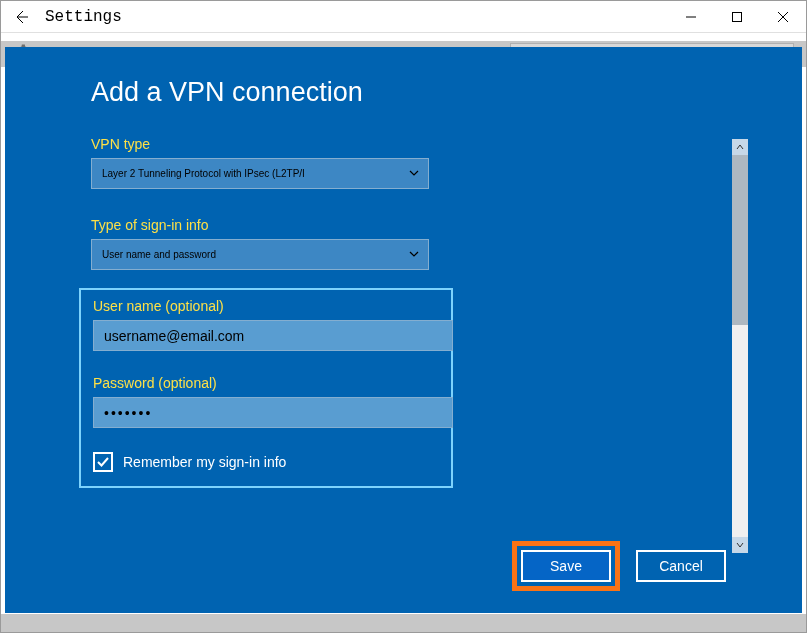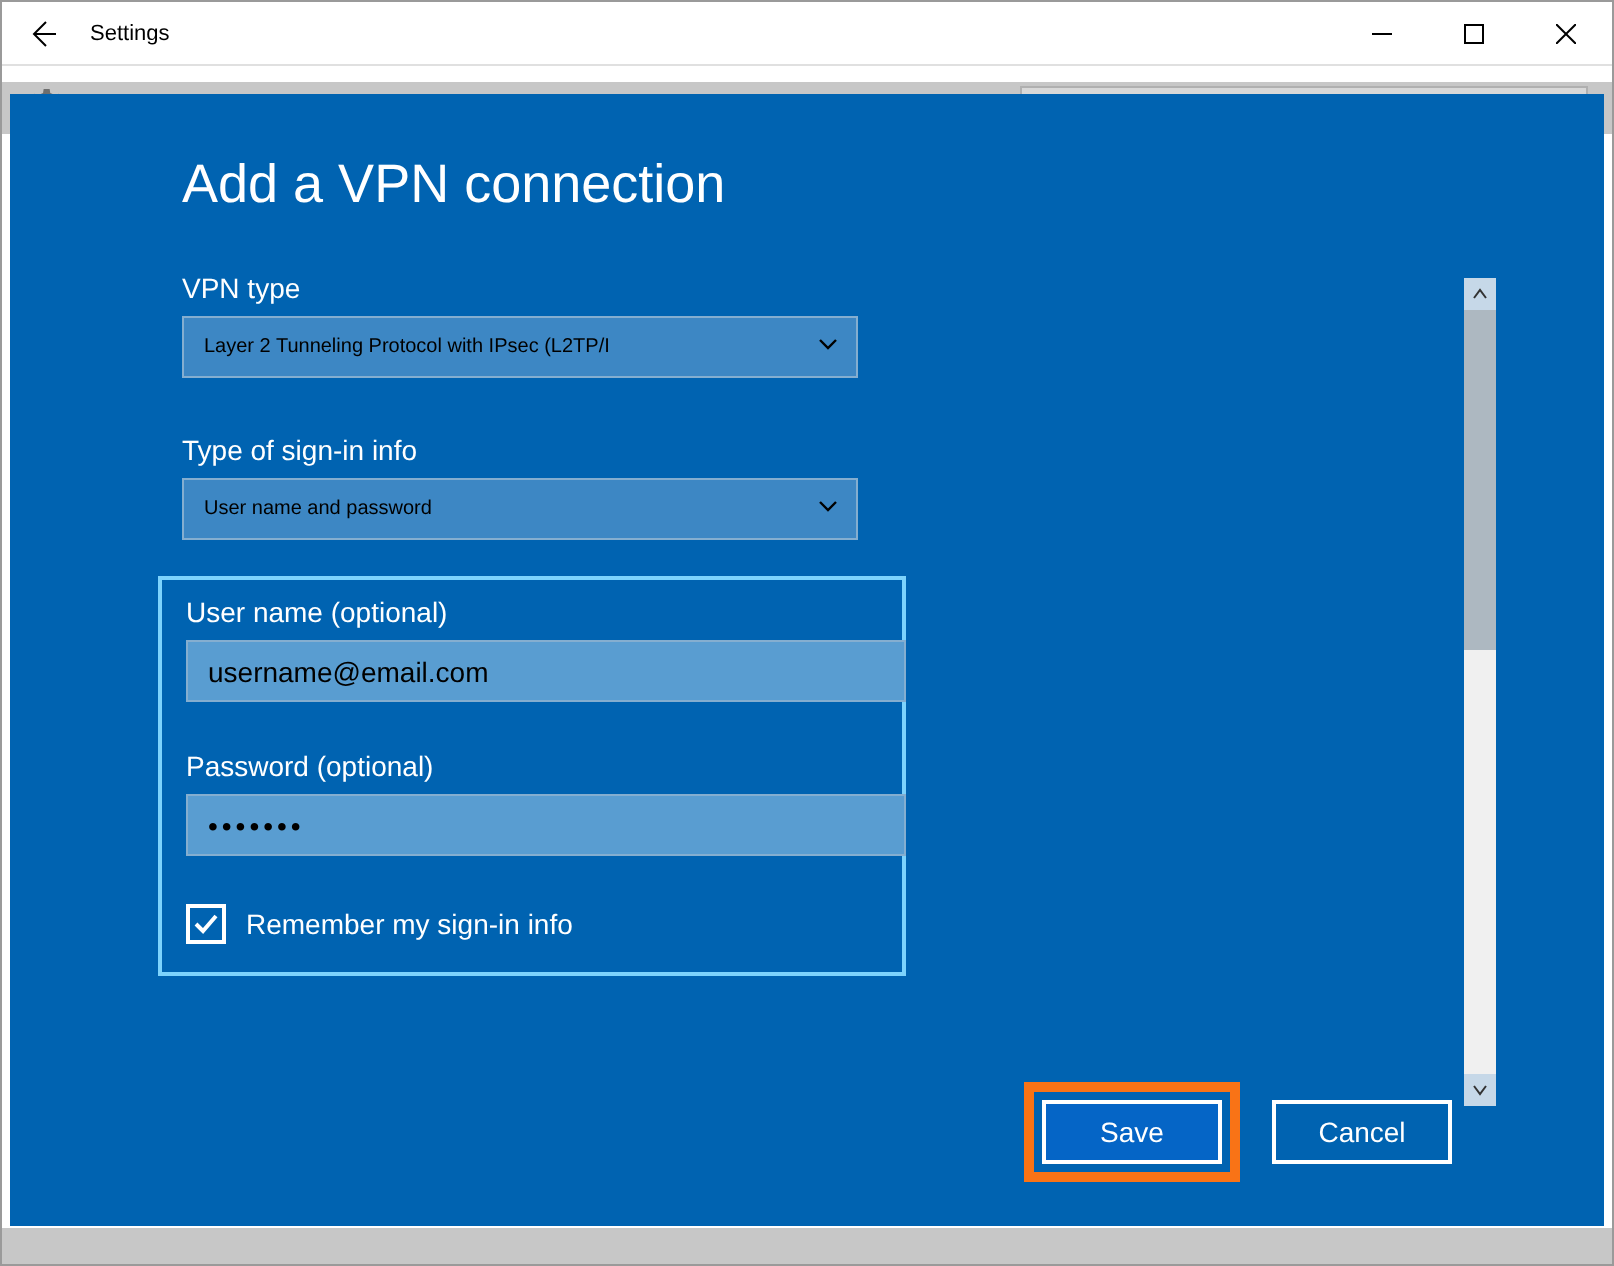"Settings" .titlebar .title { font-family: none -> Liberation Mono, monospace; font-size: 11px -> 16px }
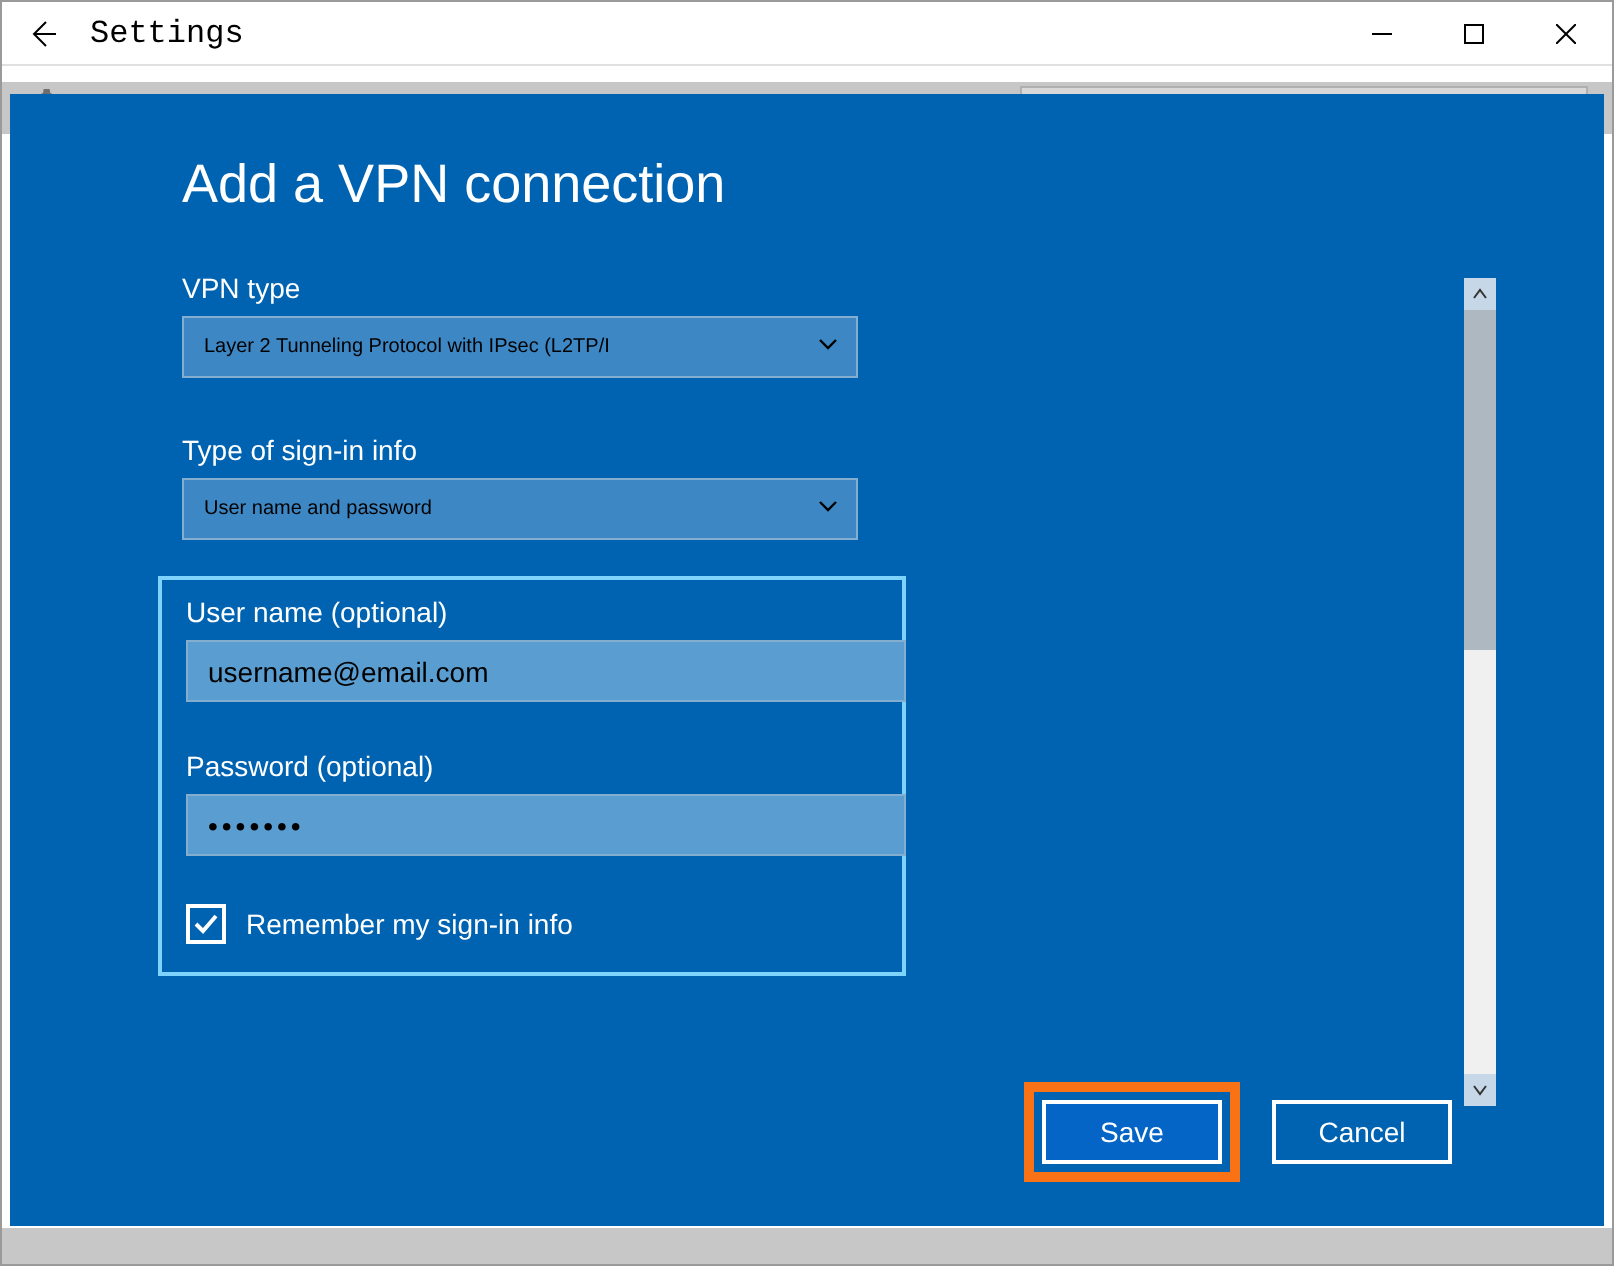"VPN type" .field-label { color: #ffffff -> #fde047 }
